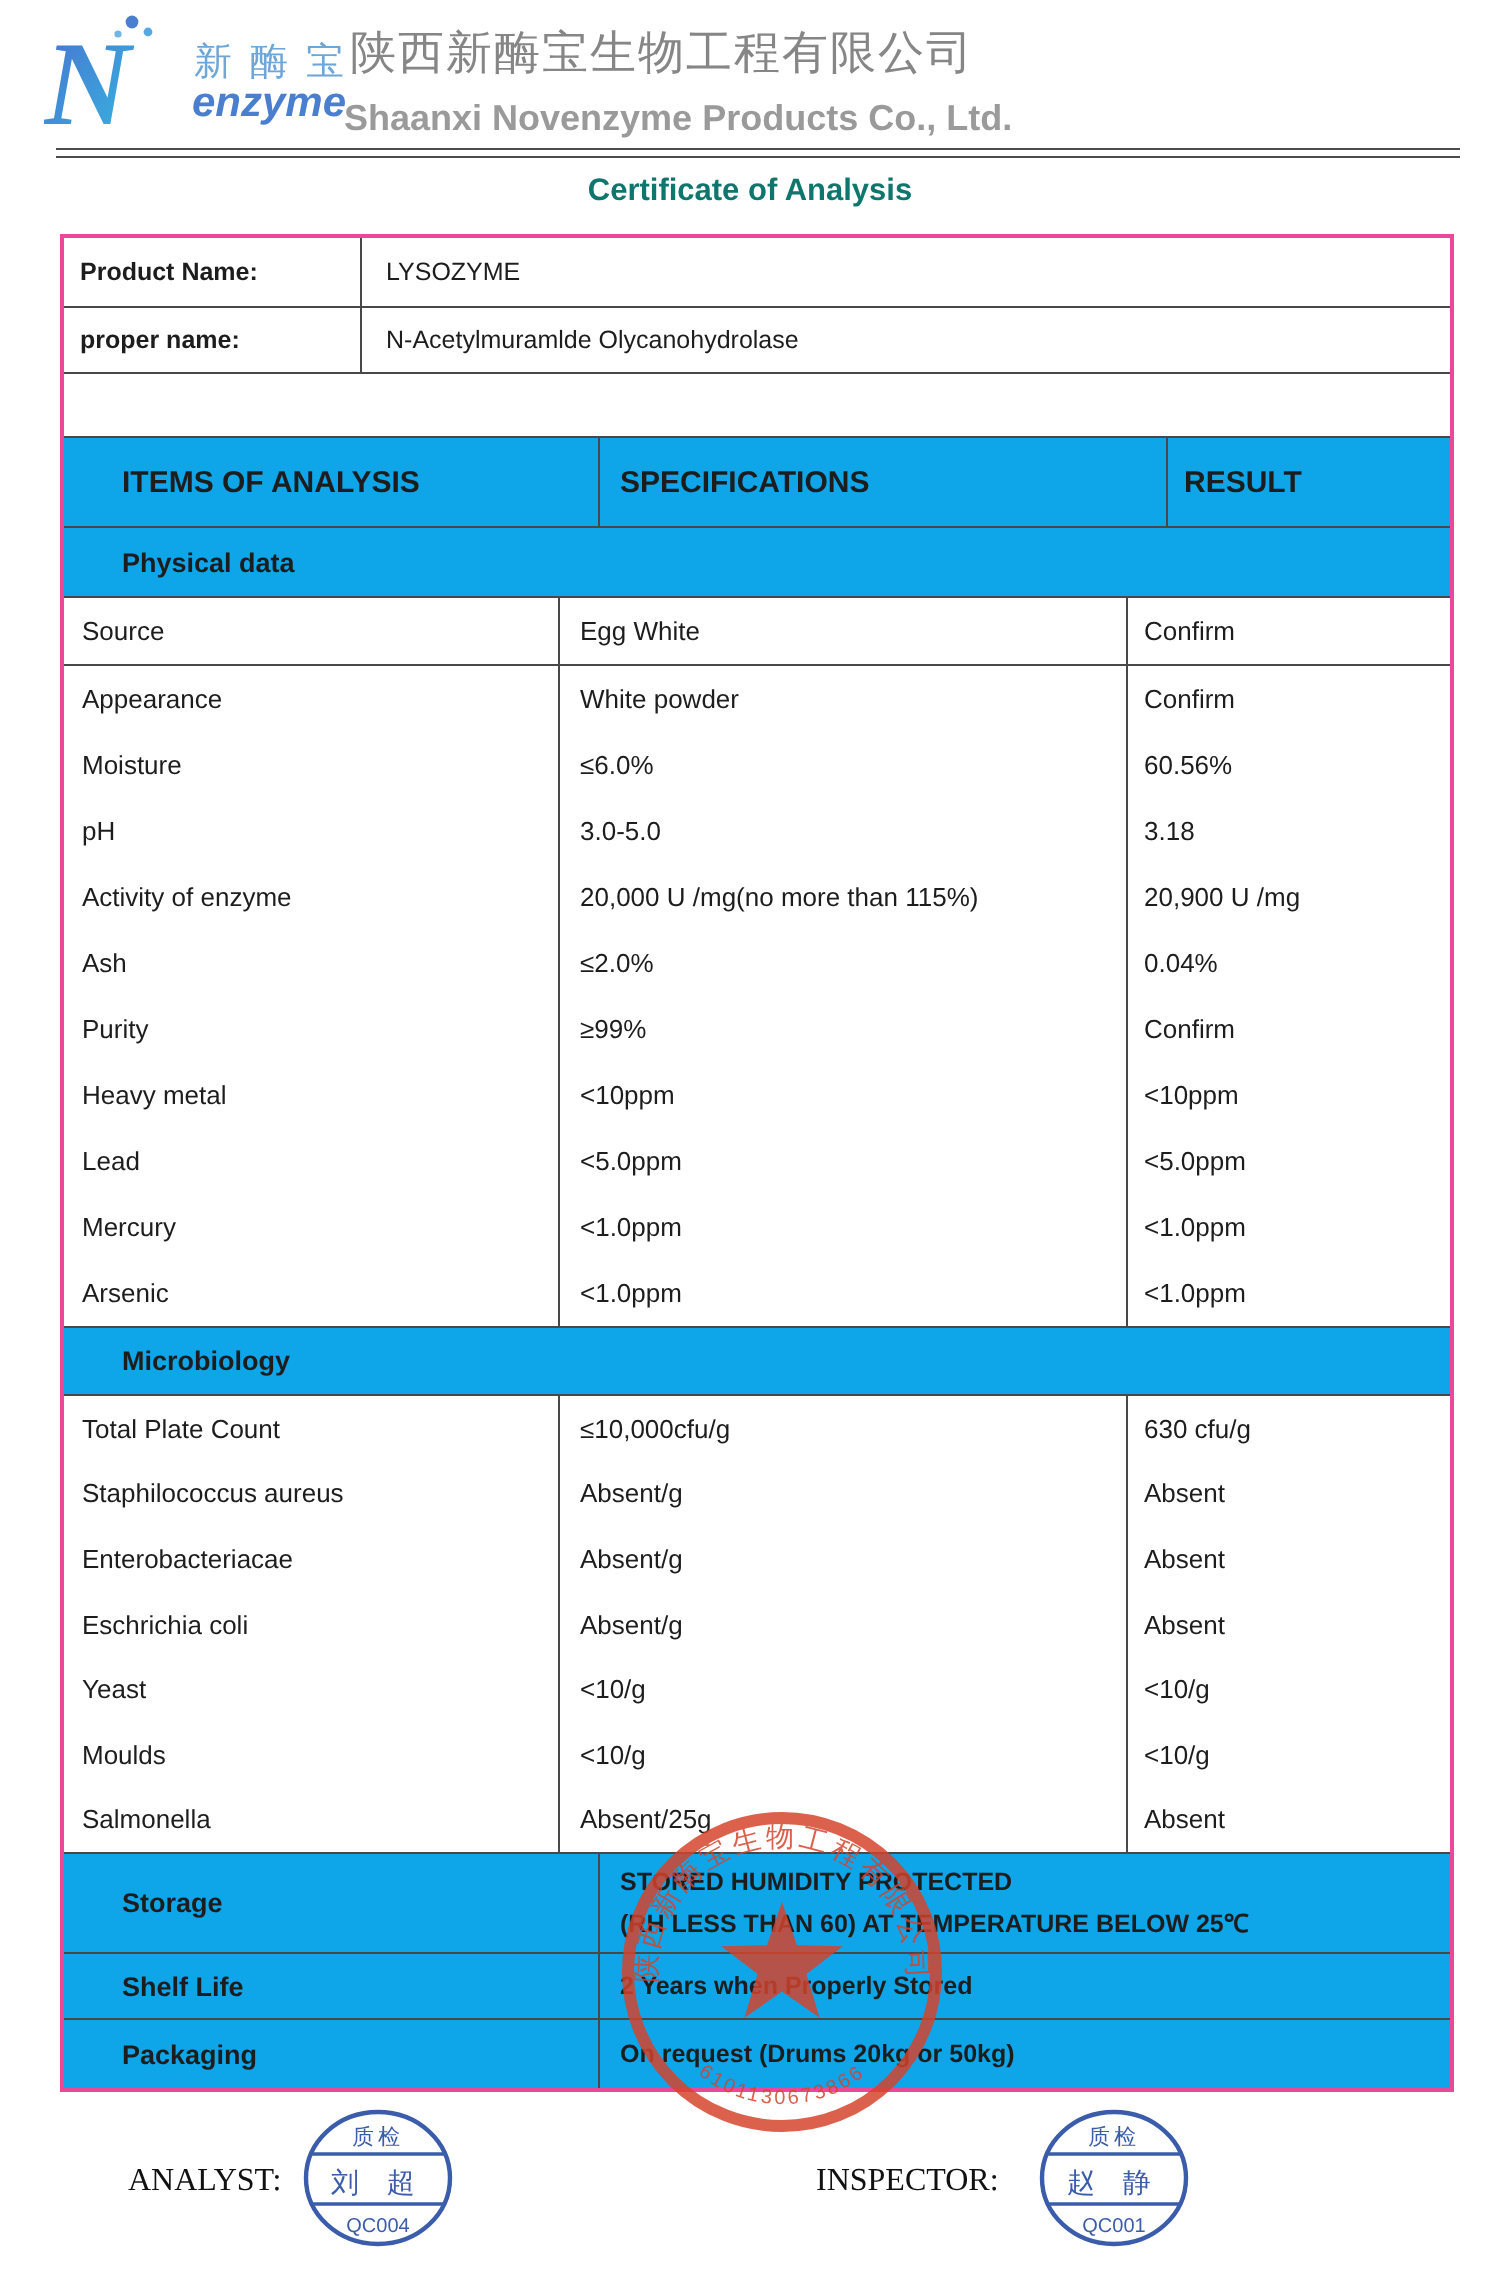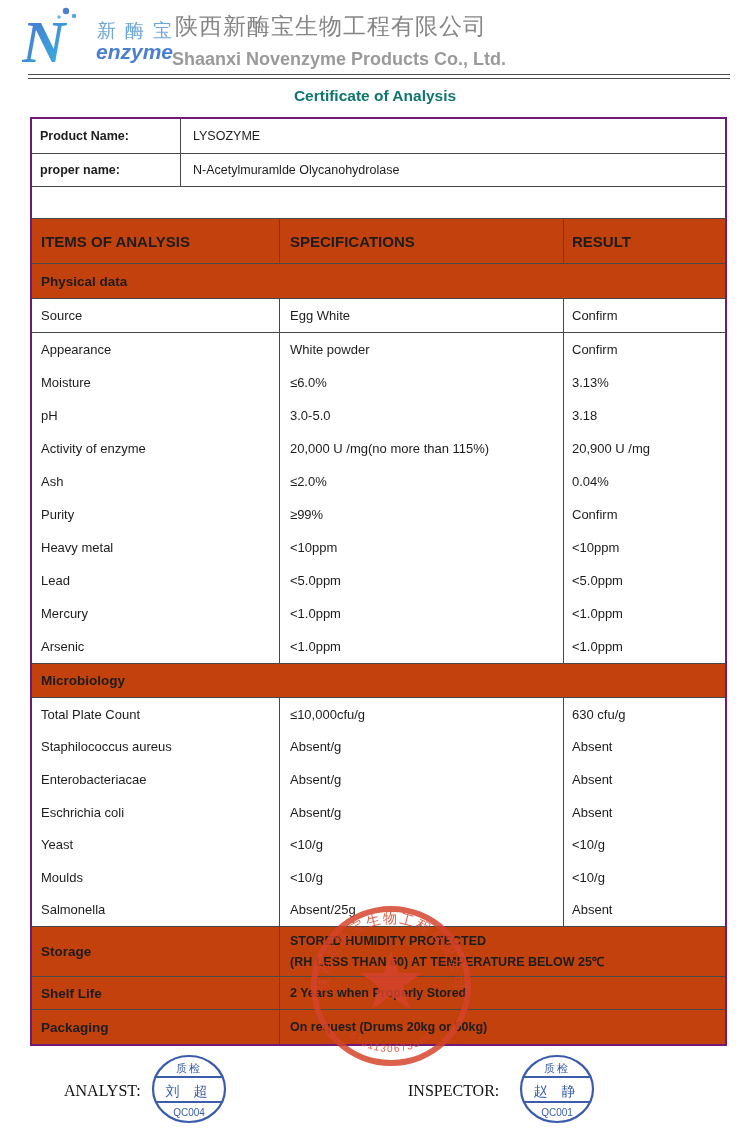"Product Name:" .coa { border: 2px solid #701a75 -> 2px solid #ec4899 }
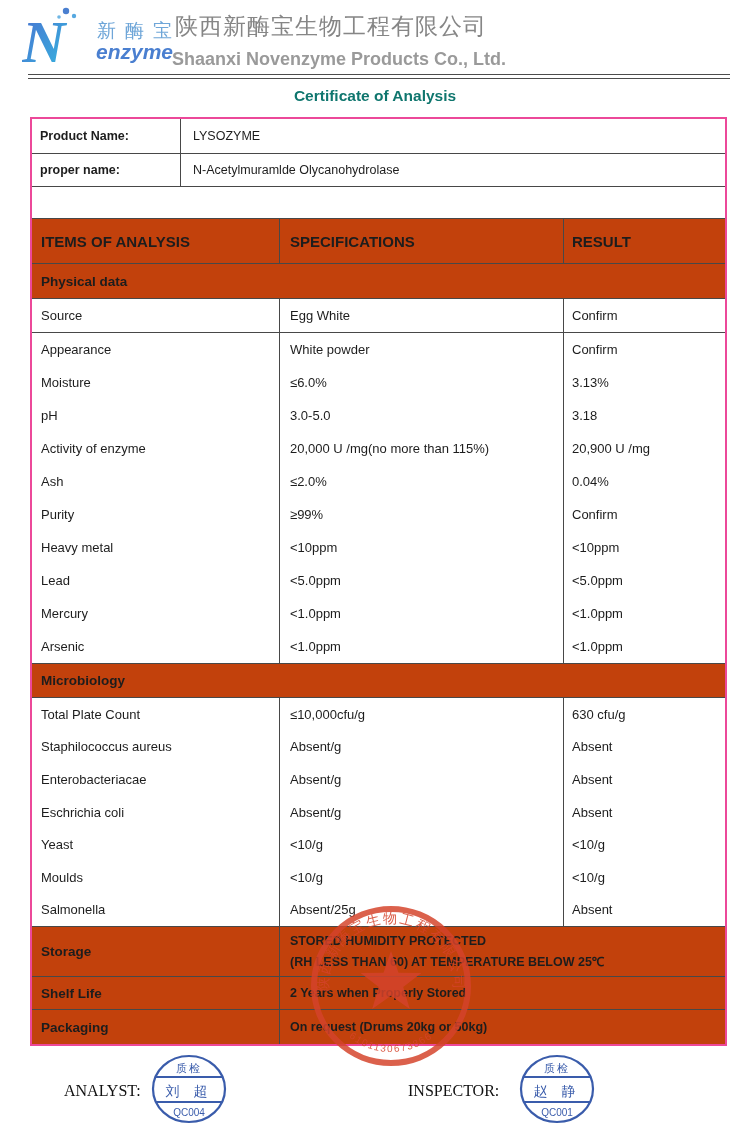"ITEMS OF ANALYSIS" .row.gray { background: #c2410c -> #0ea5e9; padding-left: none -> 20px }
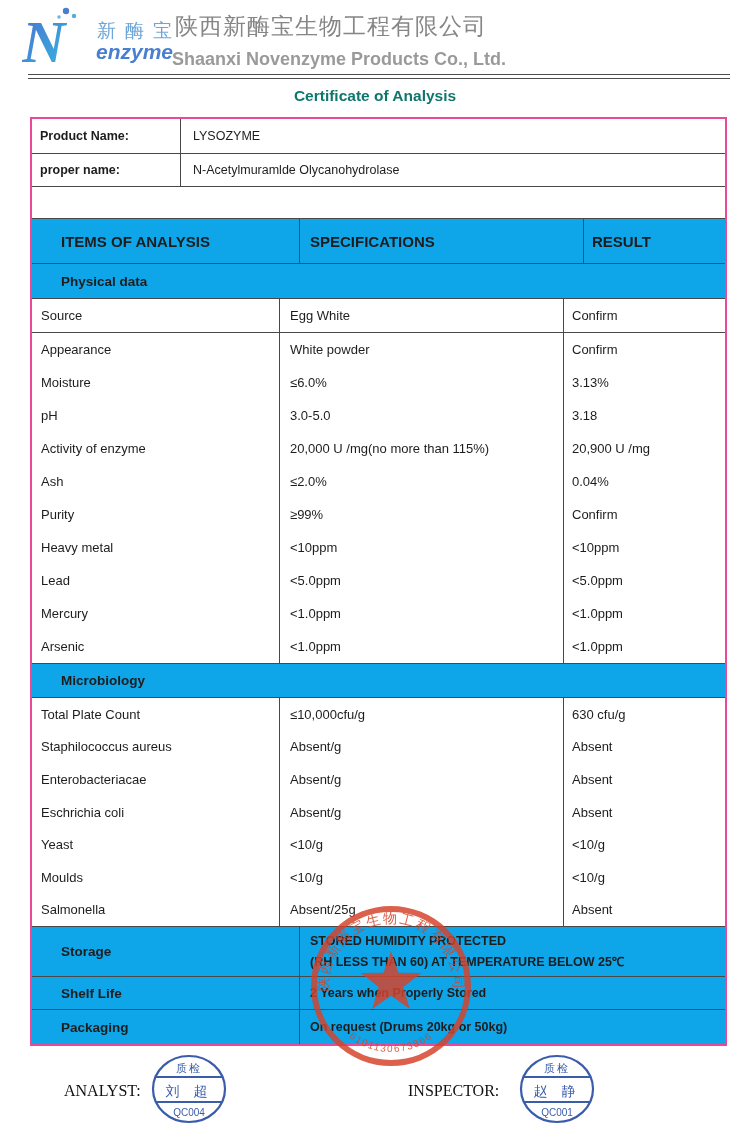"3.13%" div { text: 3.13% -> 60.56% }
